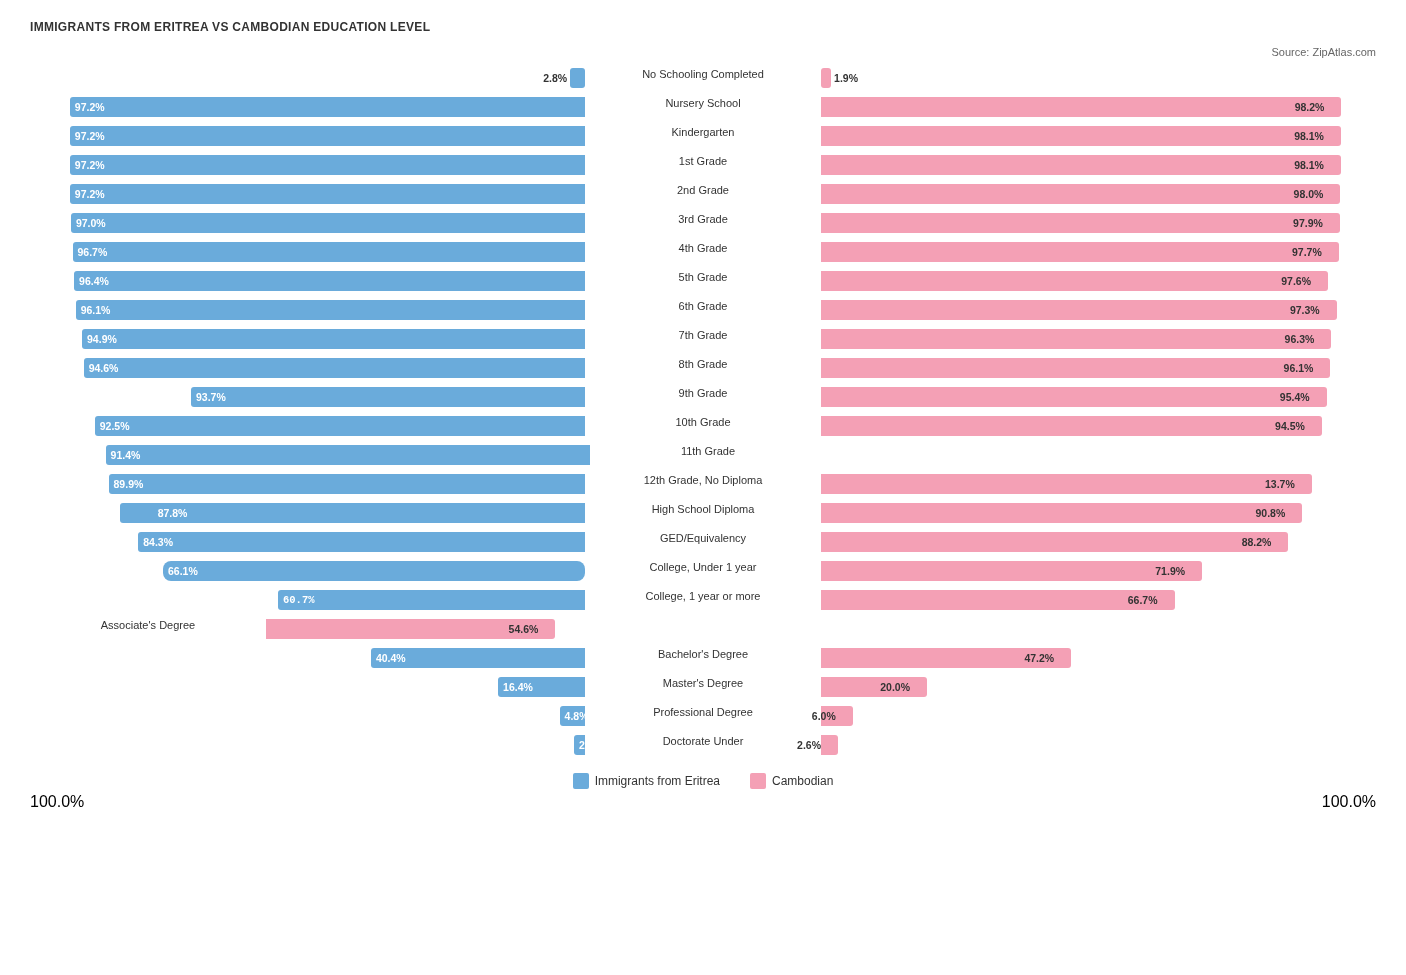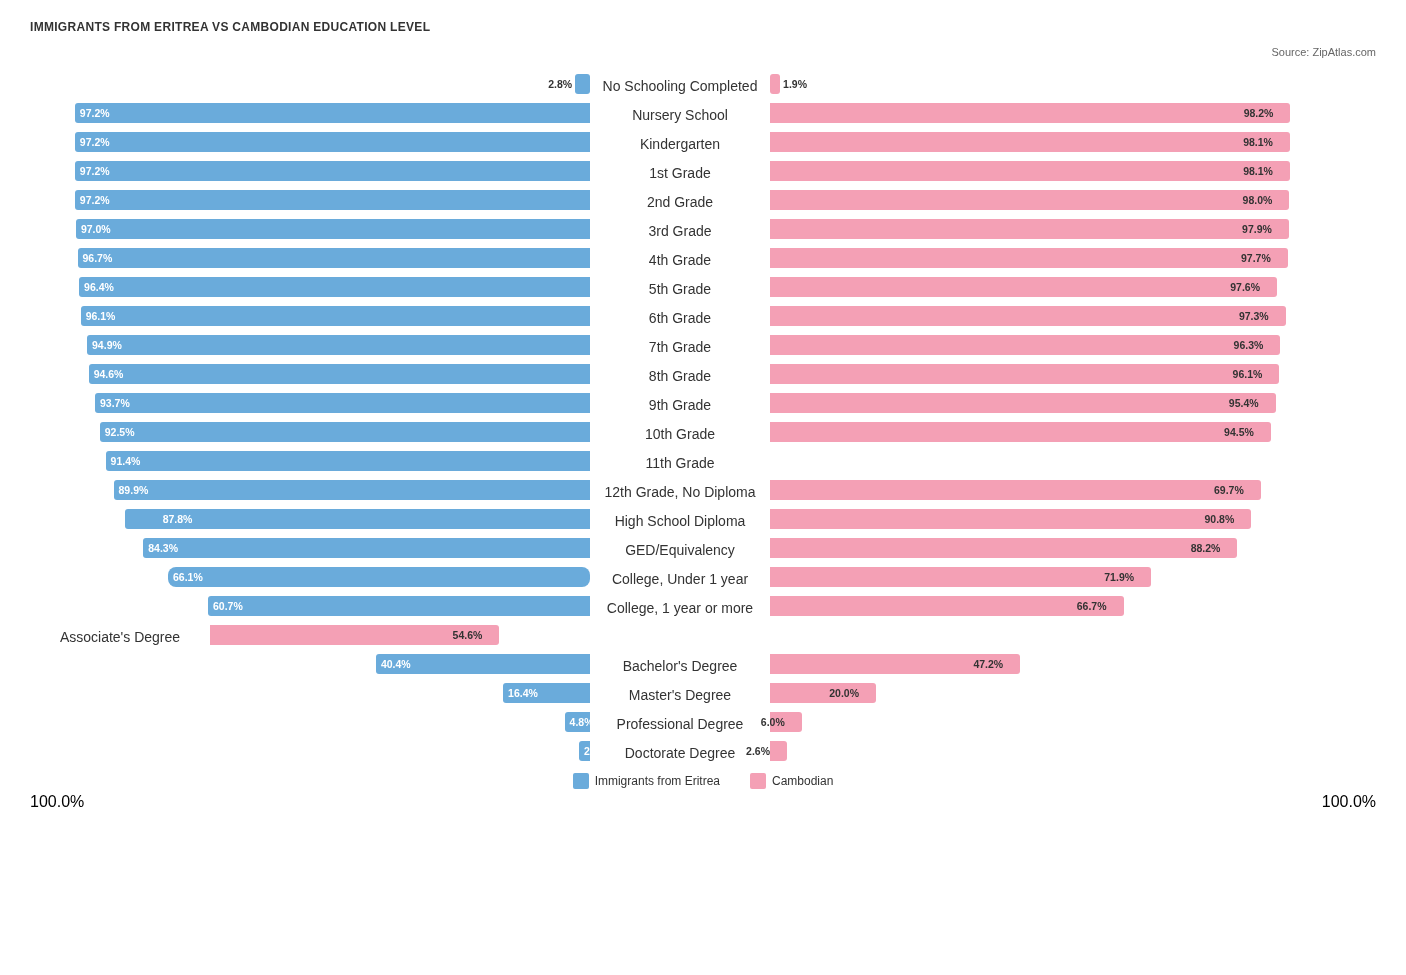"2.8%" .row { align-items: flex-end -> flex-start }
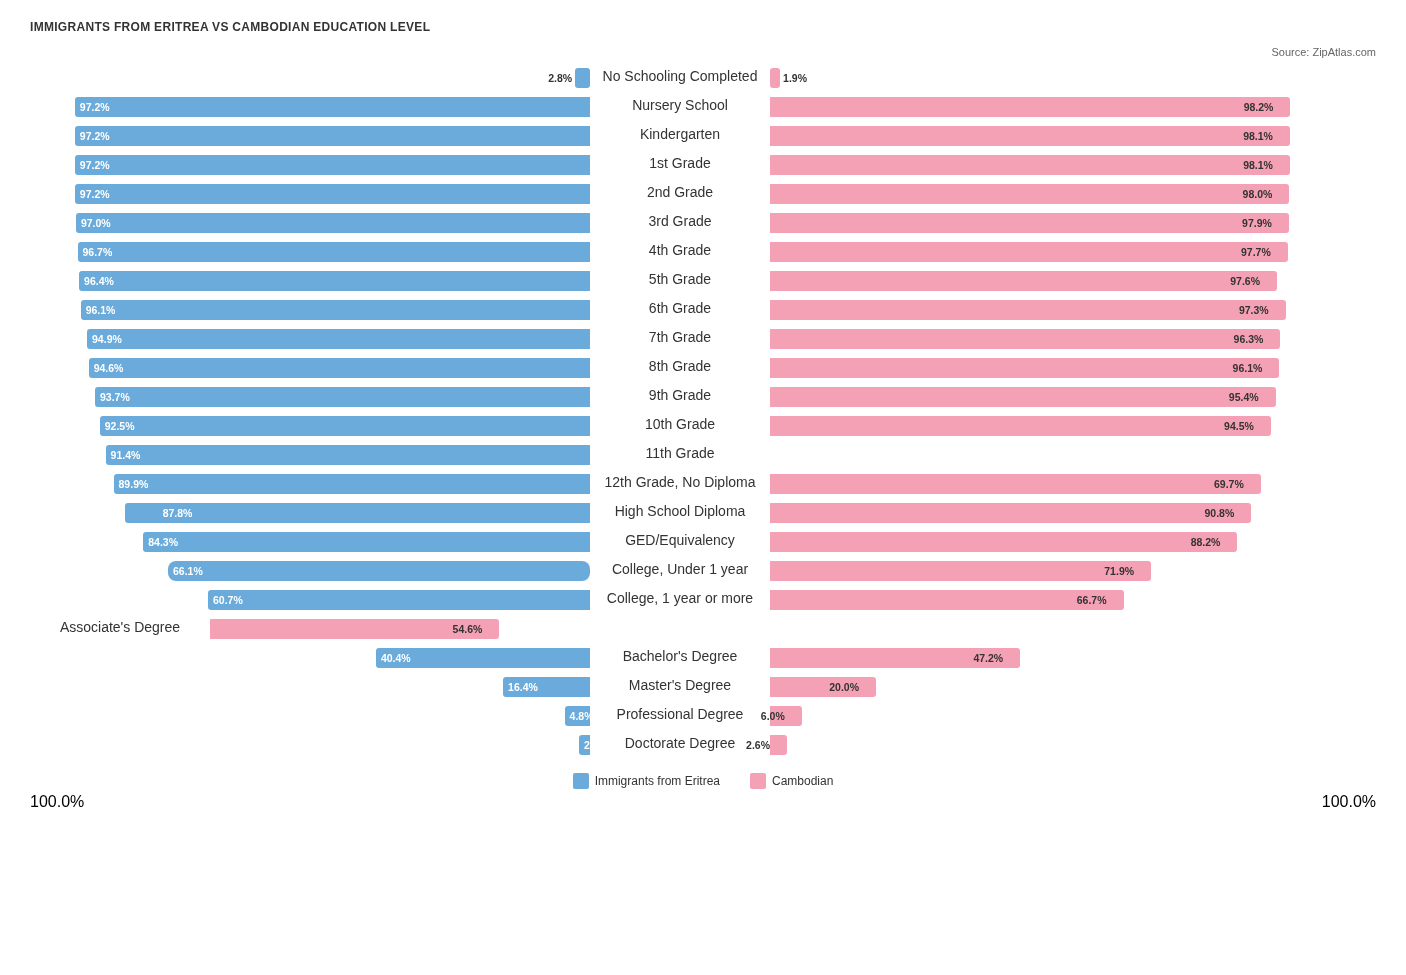"No Schooling Completed" .label-center { font-size: 14px -> 11px; width: 180px -> 236px }
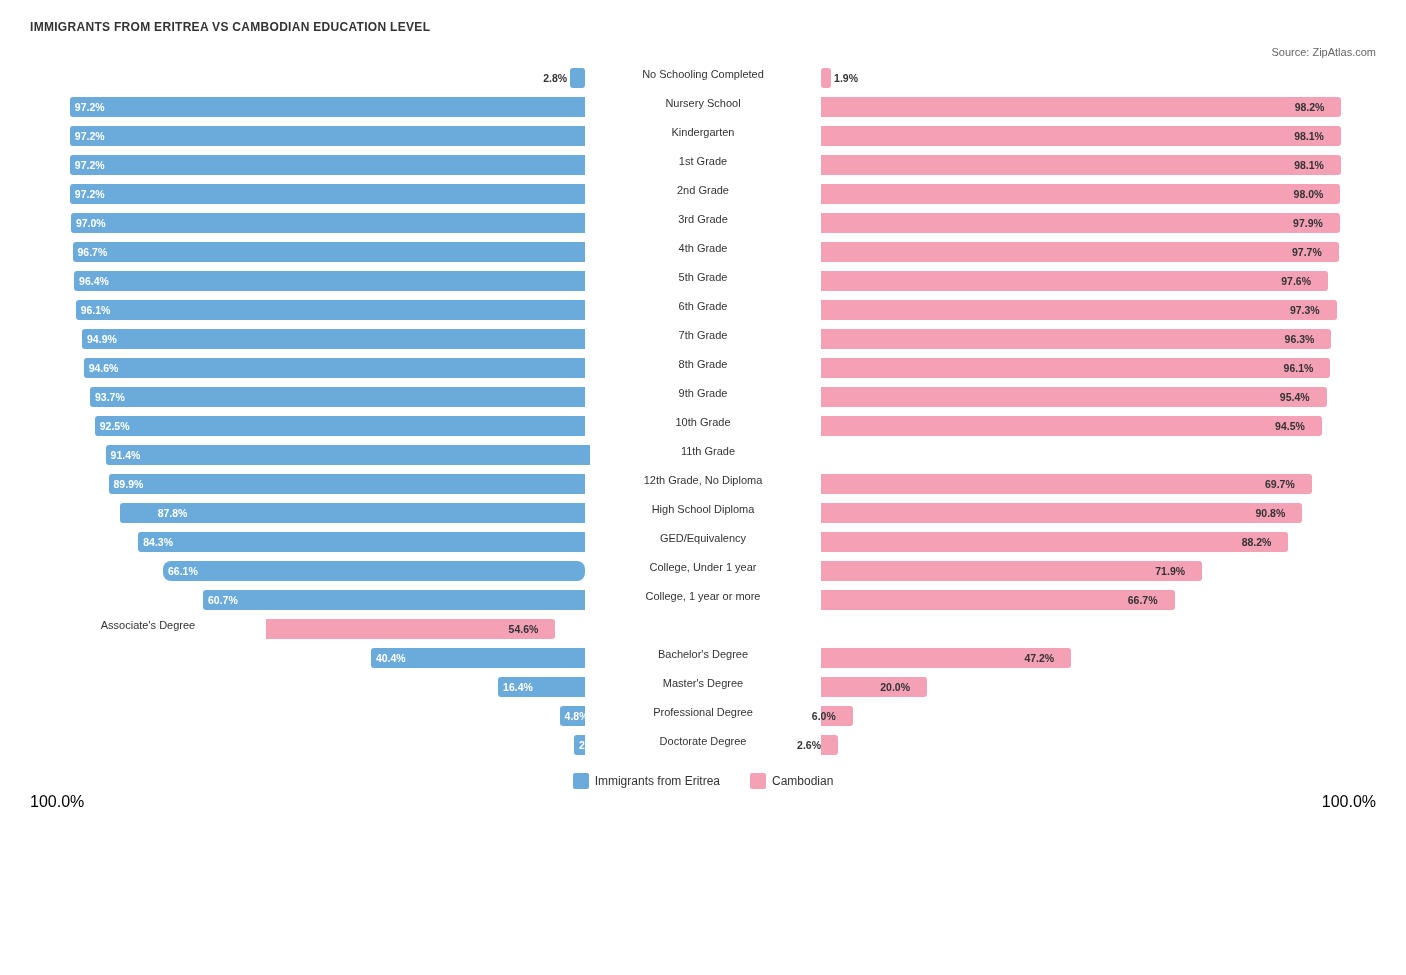"93.7%" div.bar-left { width: 495px -> 394px }
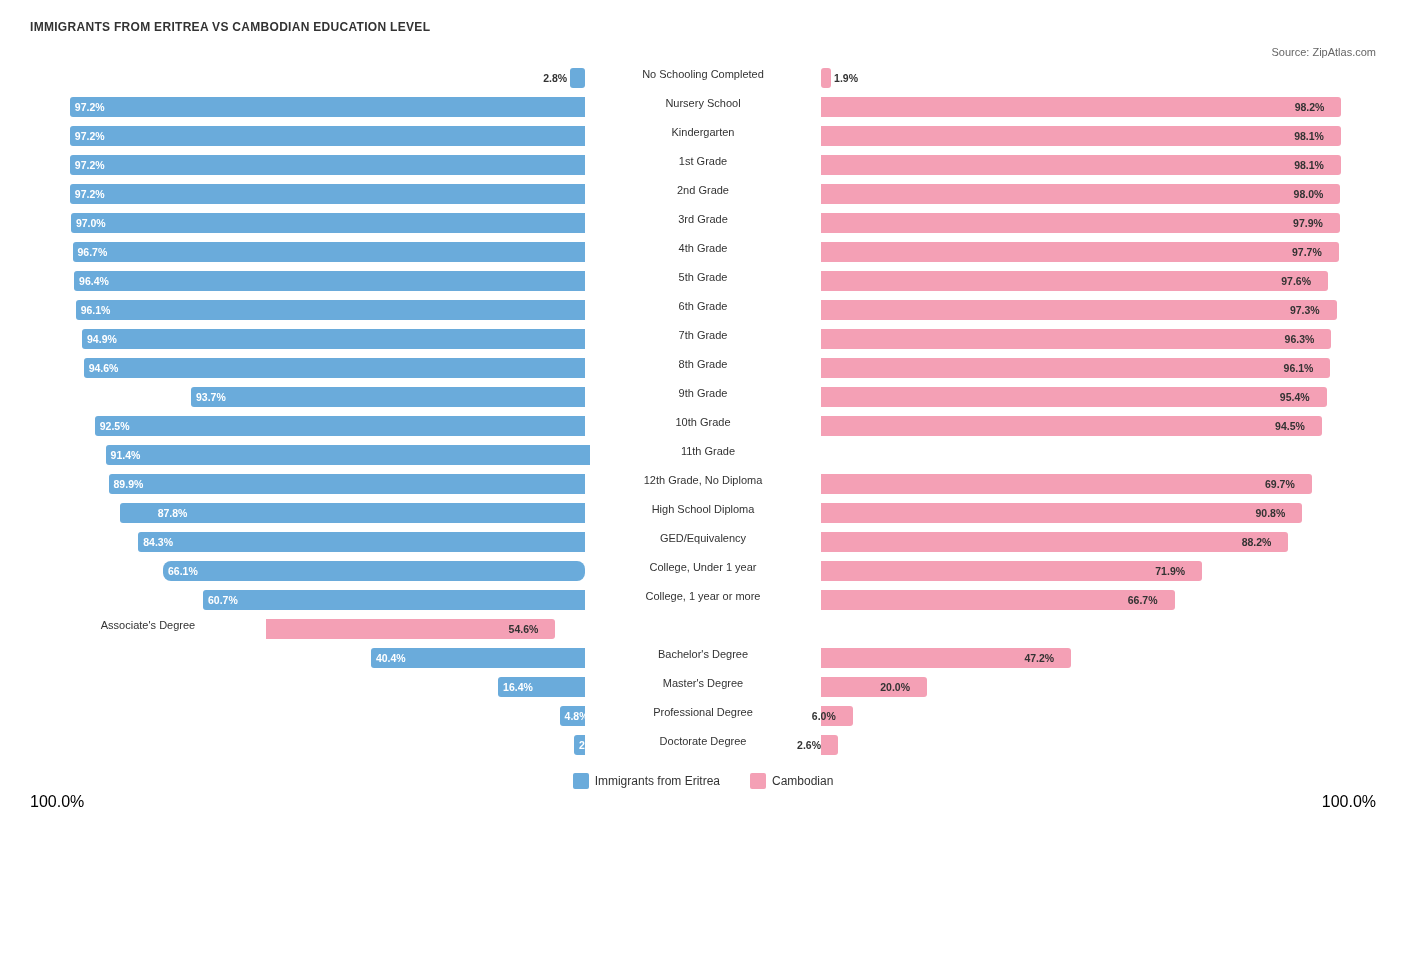"69.7%" div.bar-right { text: 69.7% -> 13.7% }
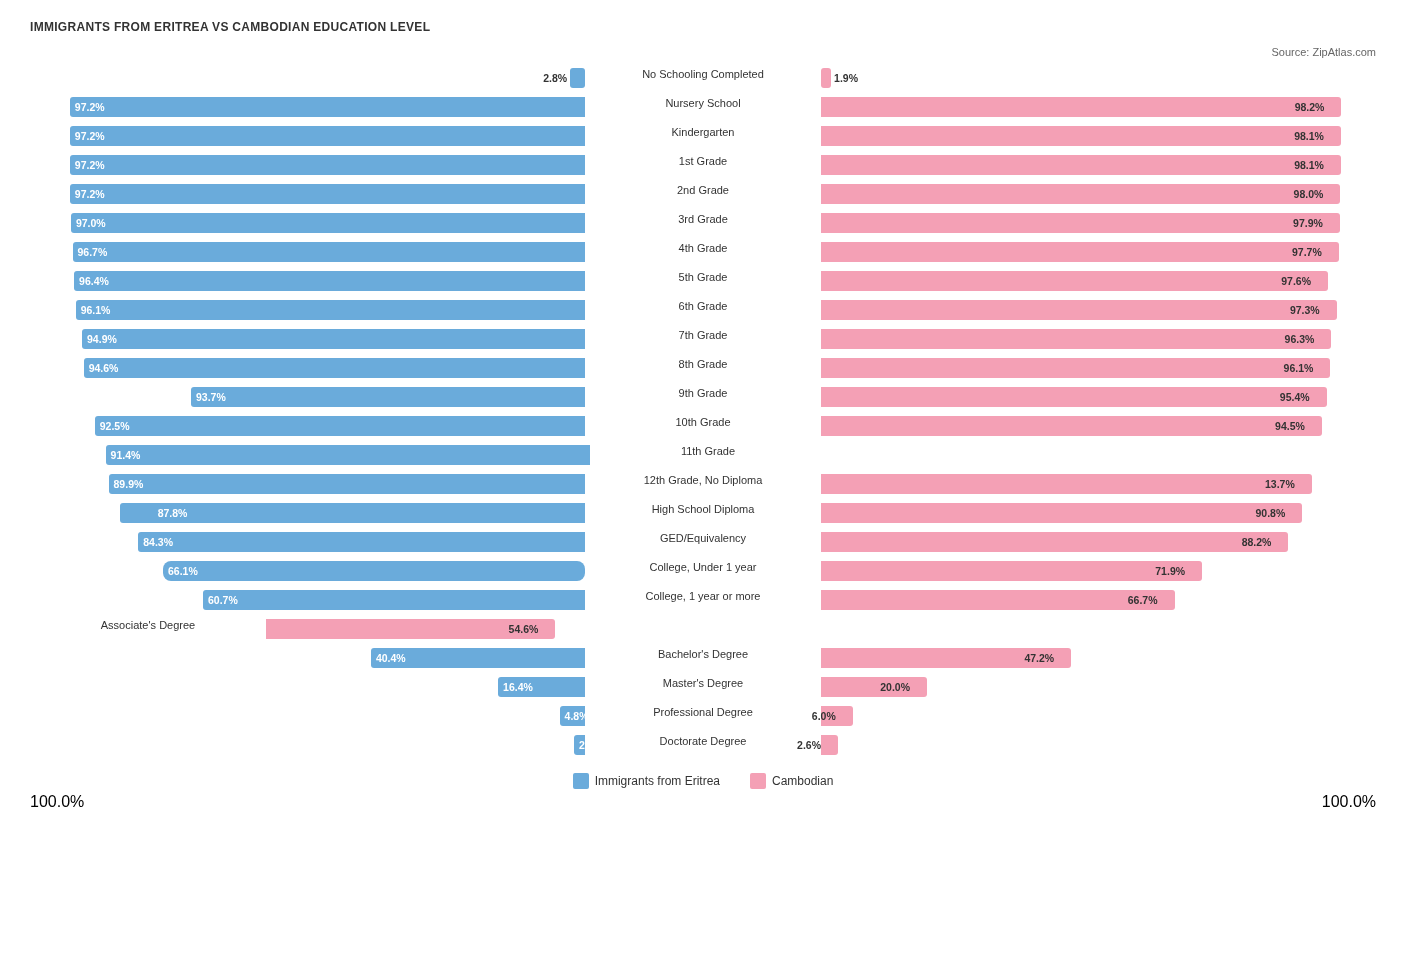"60.7%" div.bar-left { font-family: none -> Liberation Mono, monospace; width: 382px -> 307px }
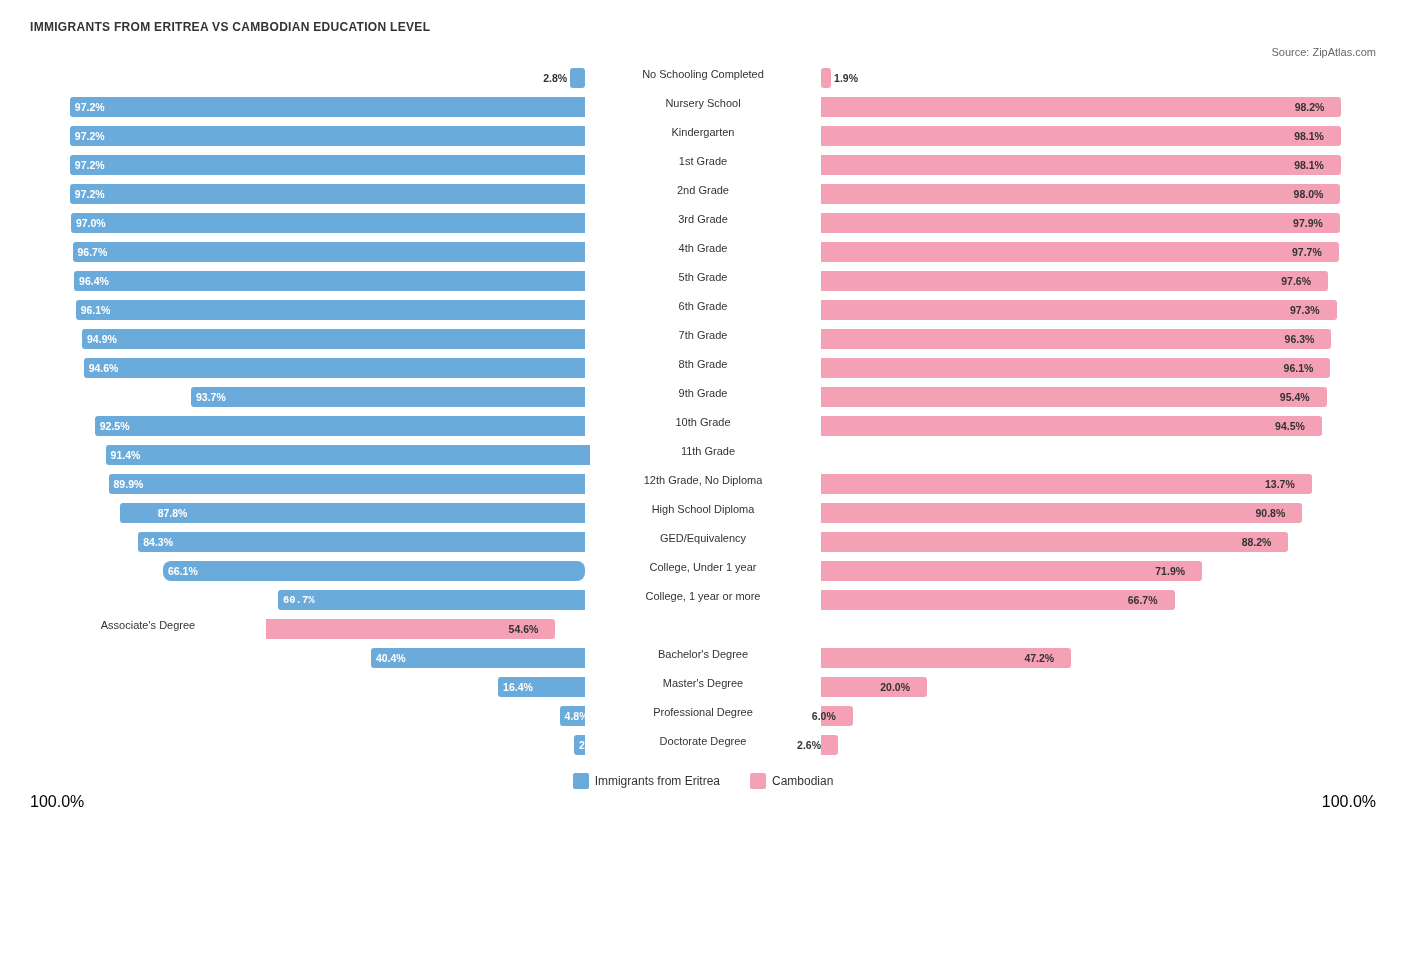"Doctorate Degree" div.label-center { text: Degree -> Under }
